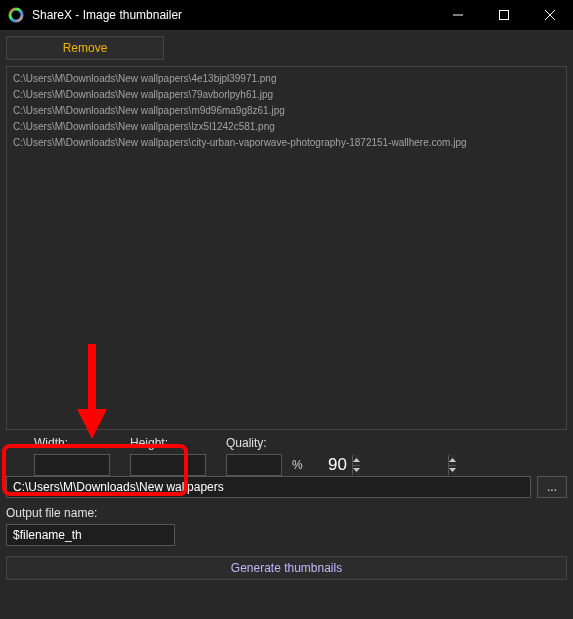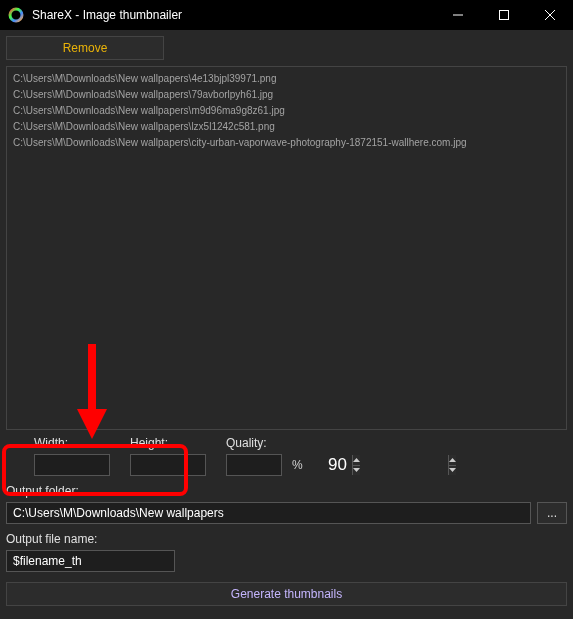"Output folder:" label.section-label { html: <label>Output folder:</label> -> none }
